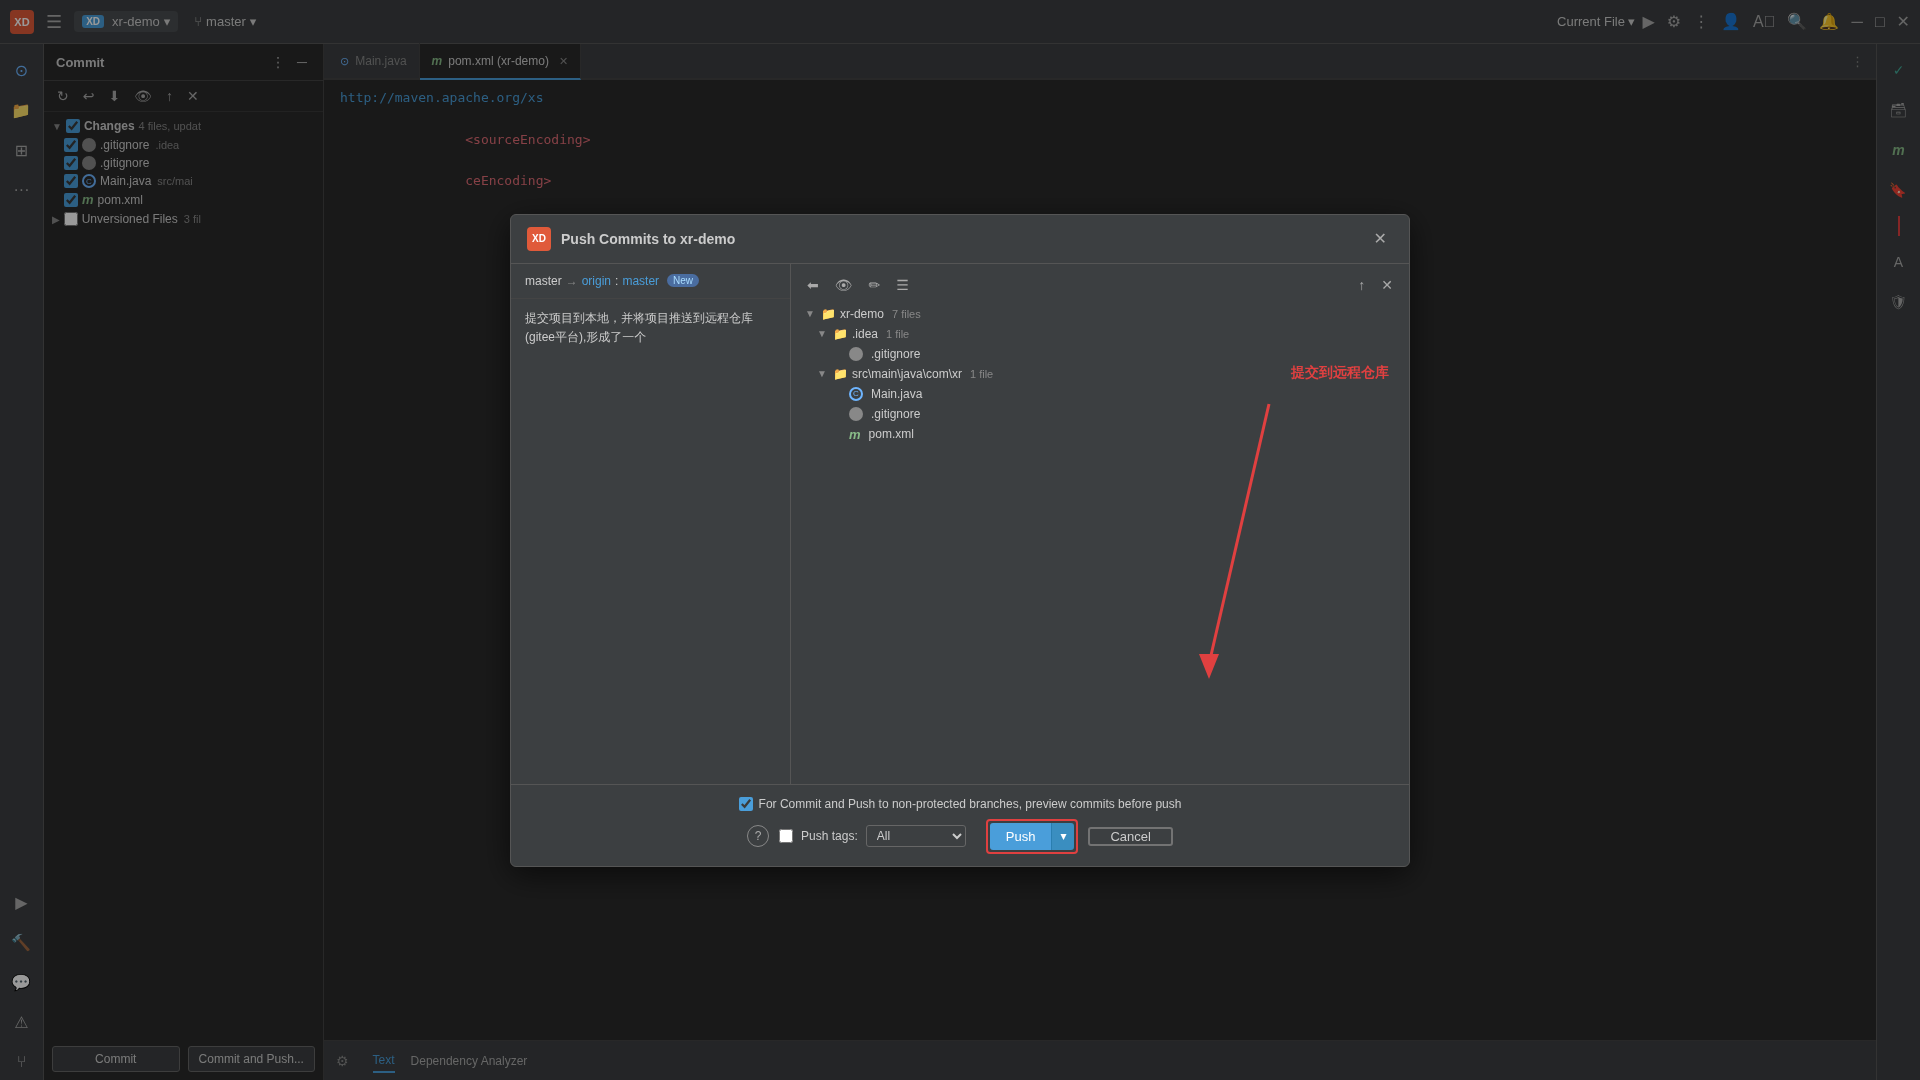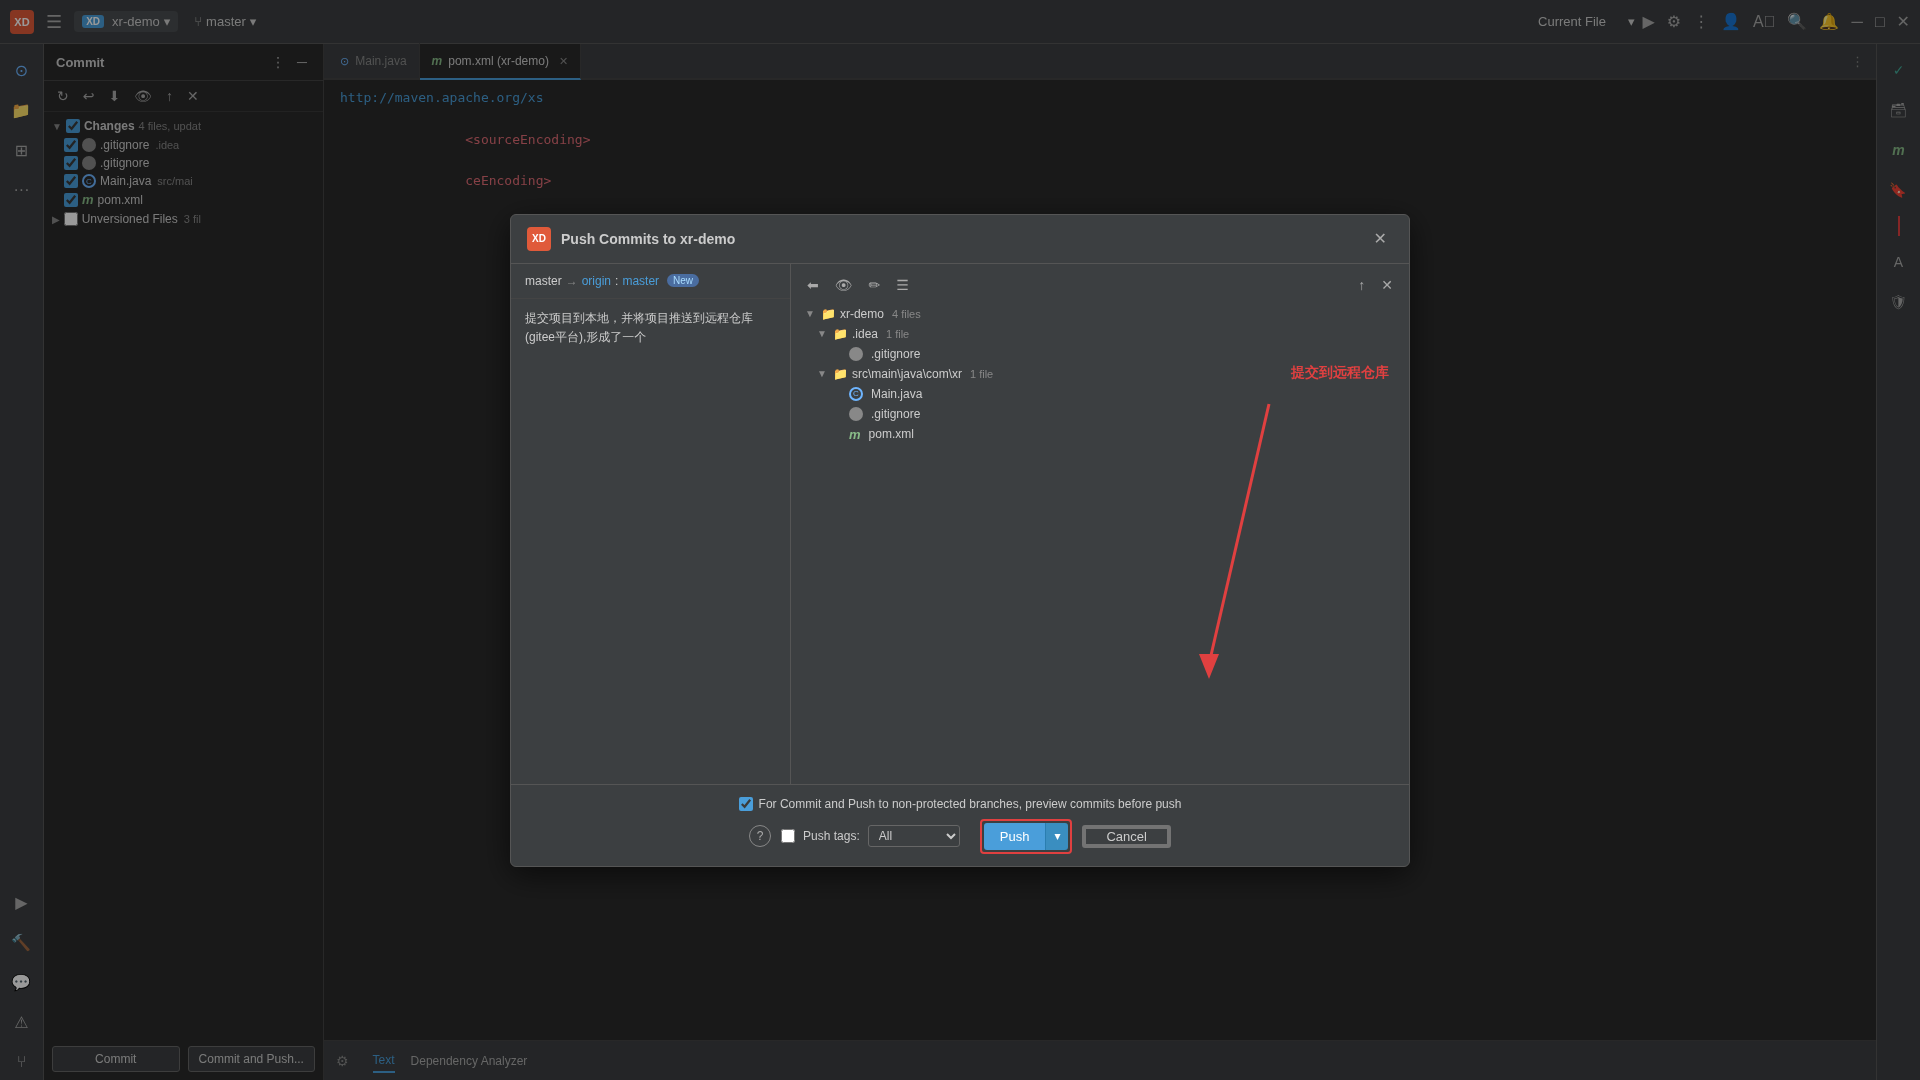"Current File" .topbar-current-file { gap: 22px -> 3px }
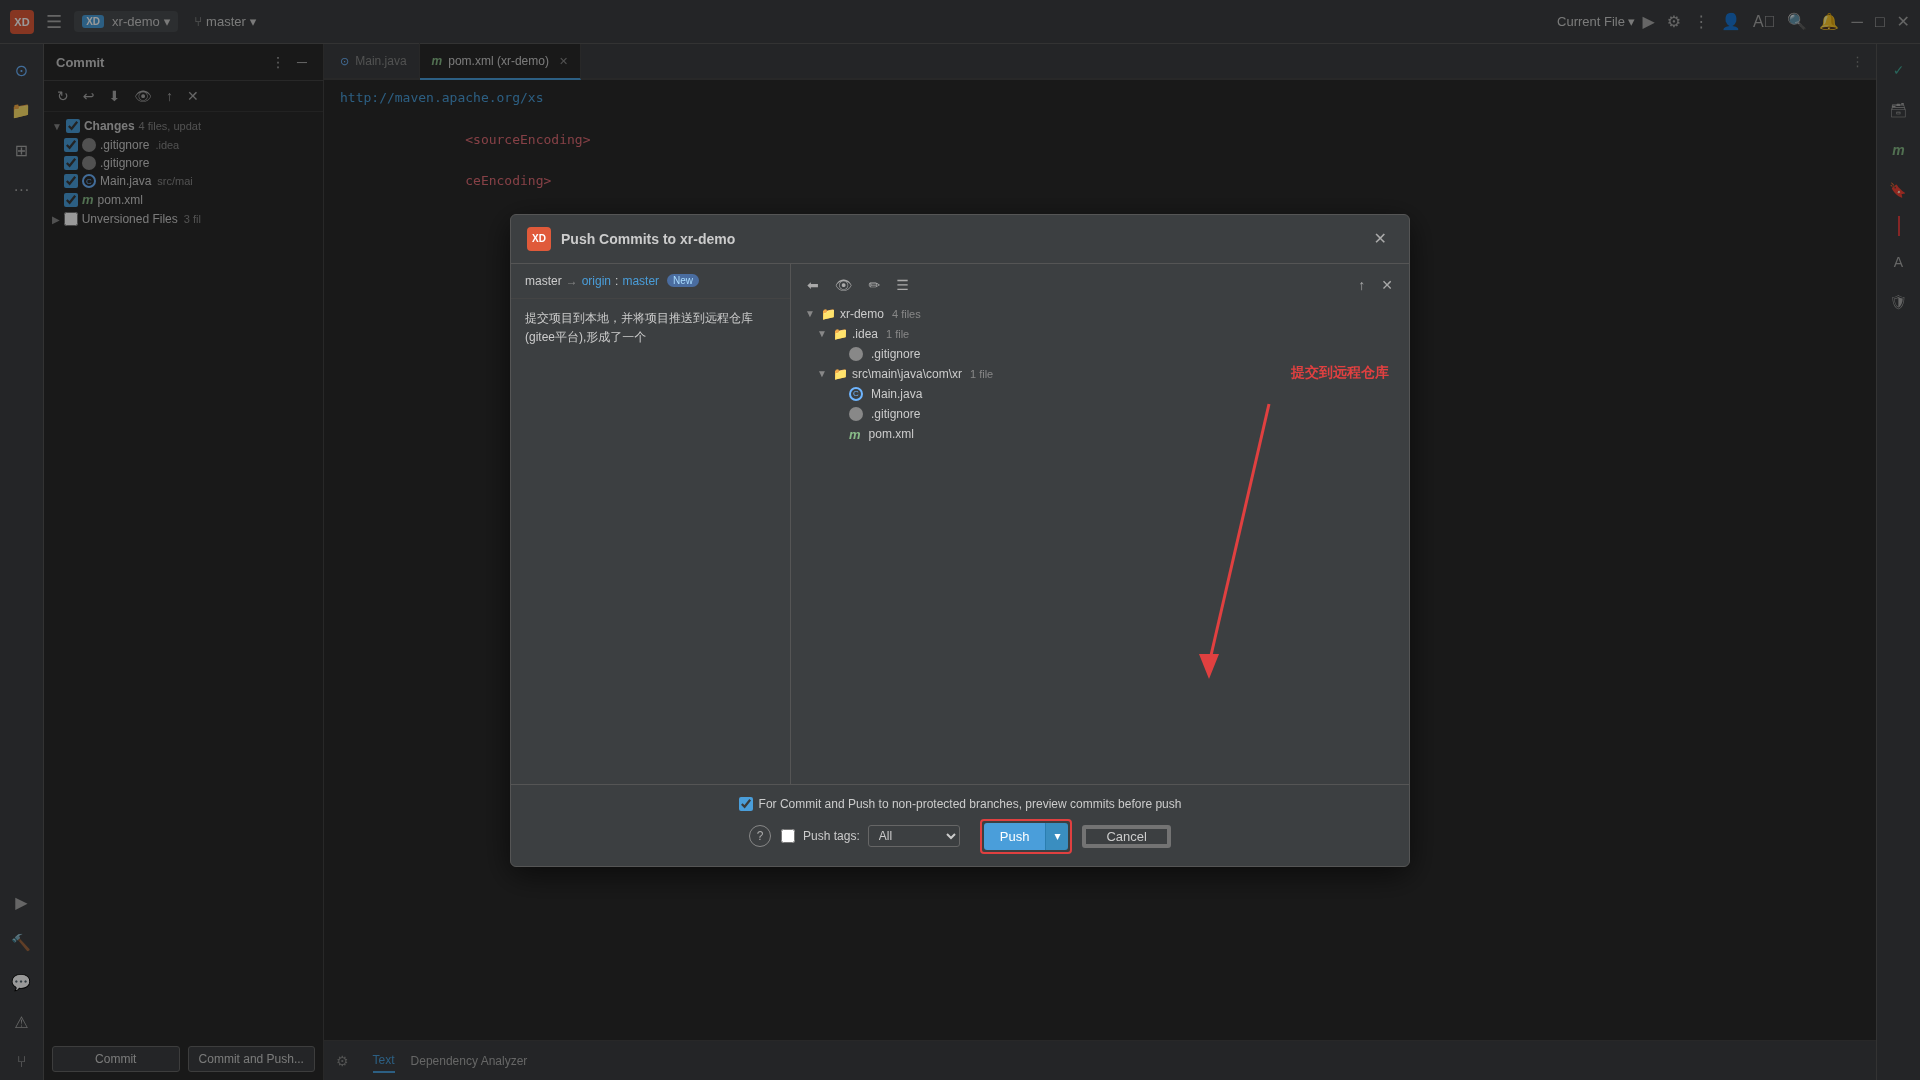"4 files" span.tree-count { text: 4 -> 7 }
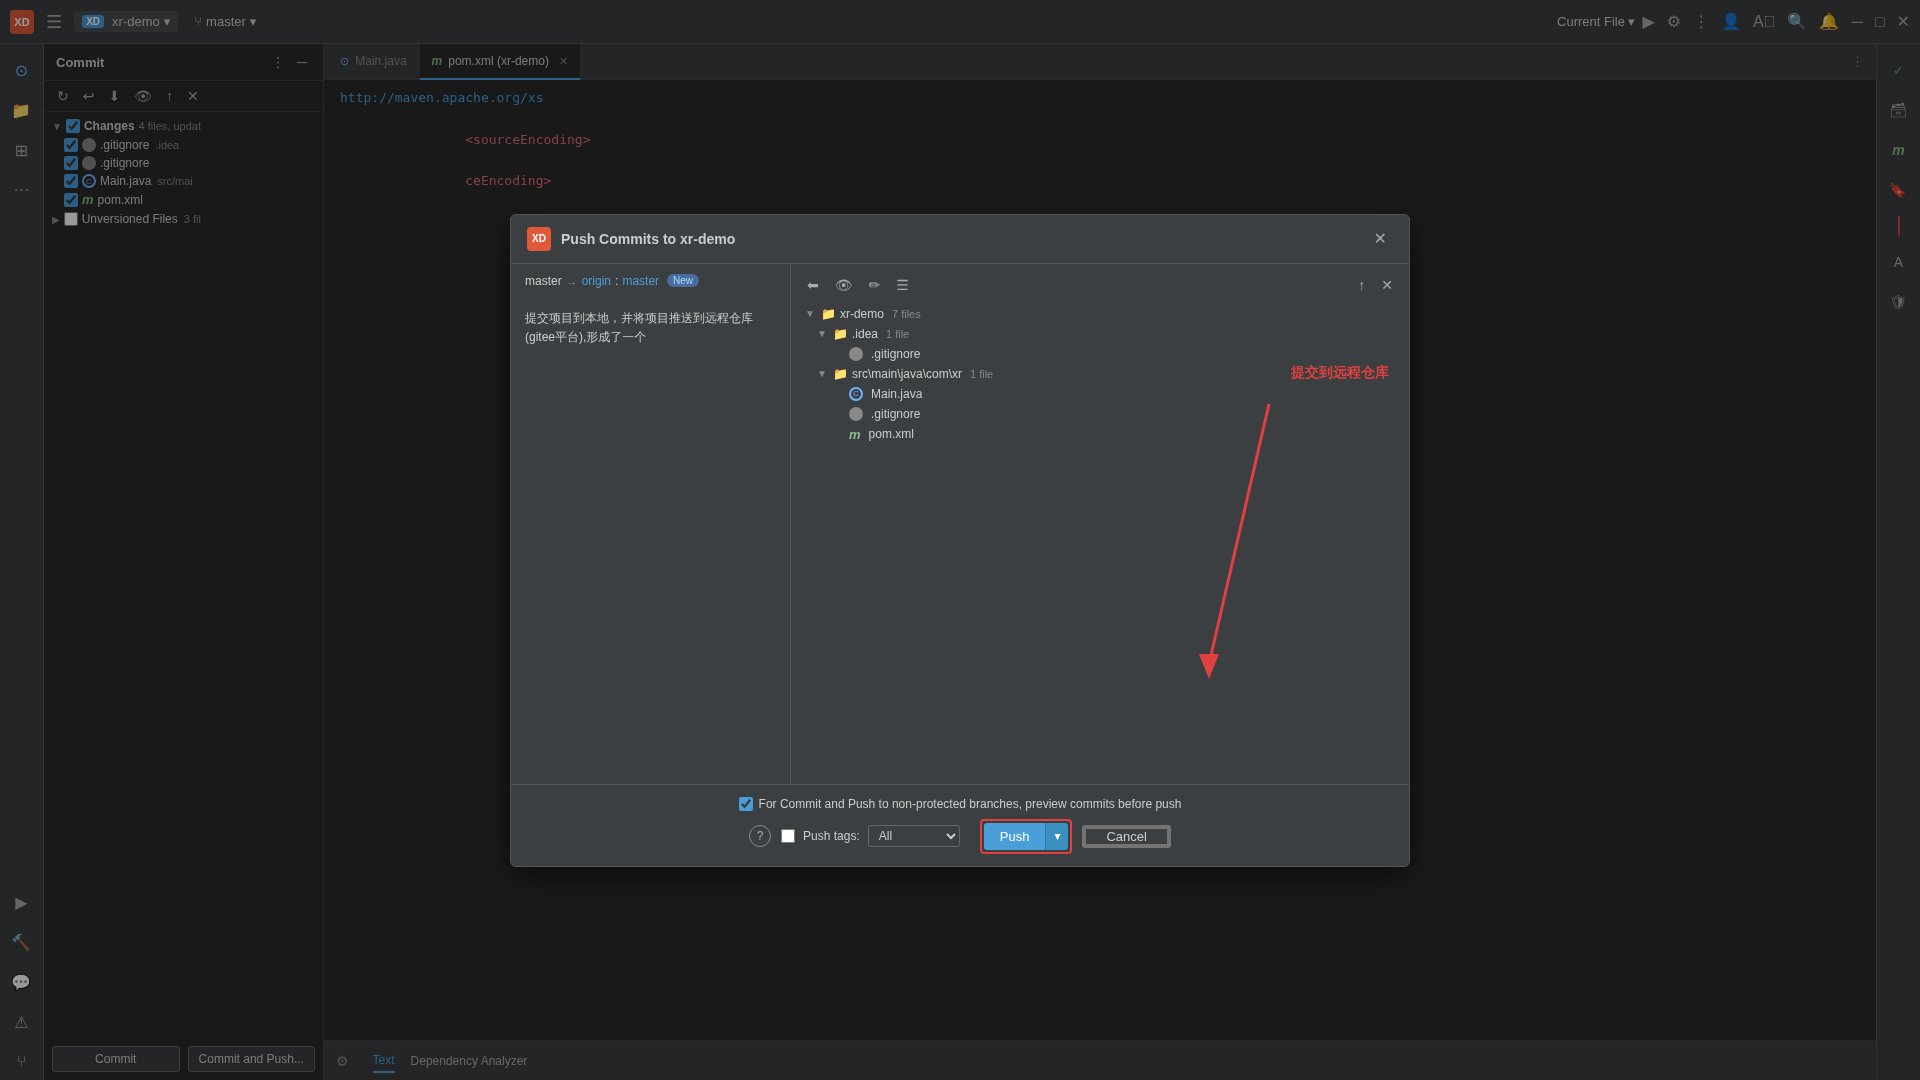"All" .push-tags-select { width: 92px -> 100px }
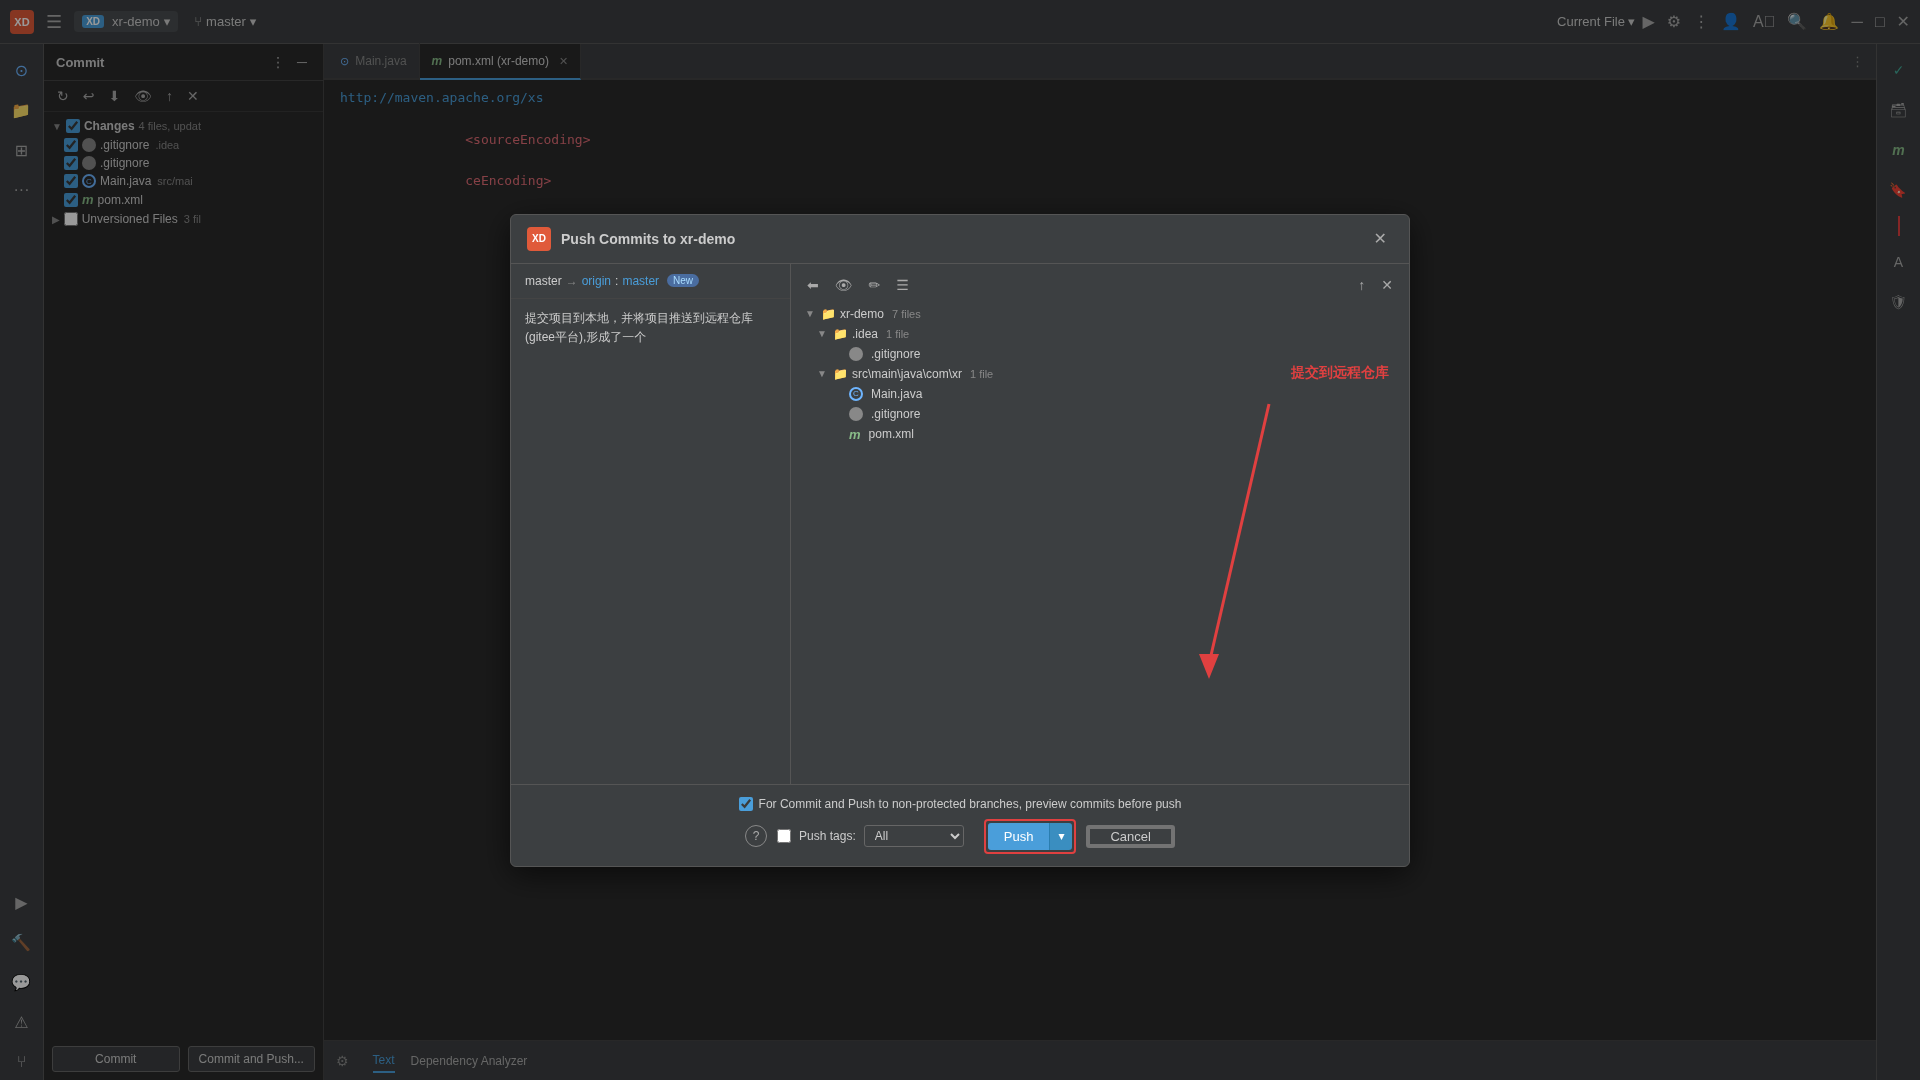"Cancel" .btn-cancel { border: 4px solid #737373 -> 2px solid #737373 }
